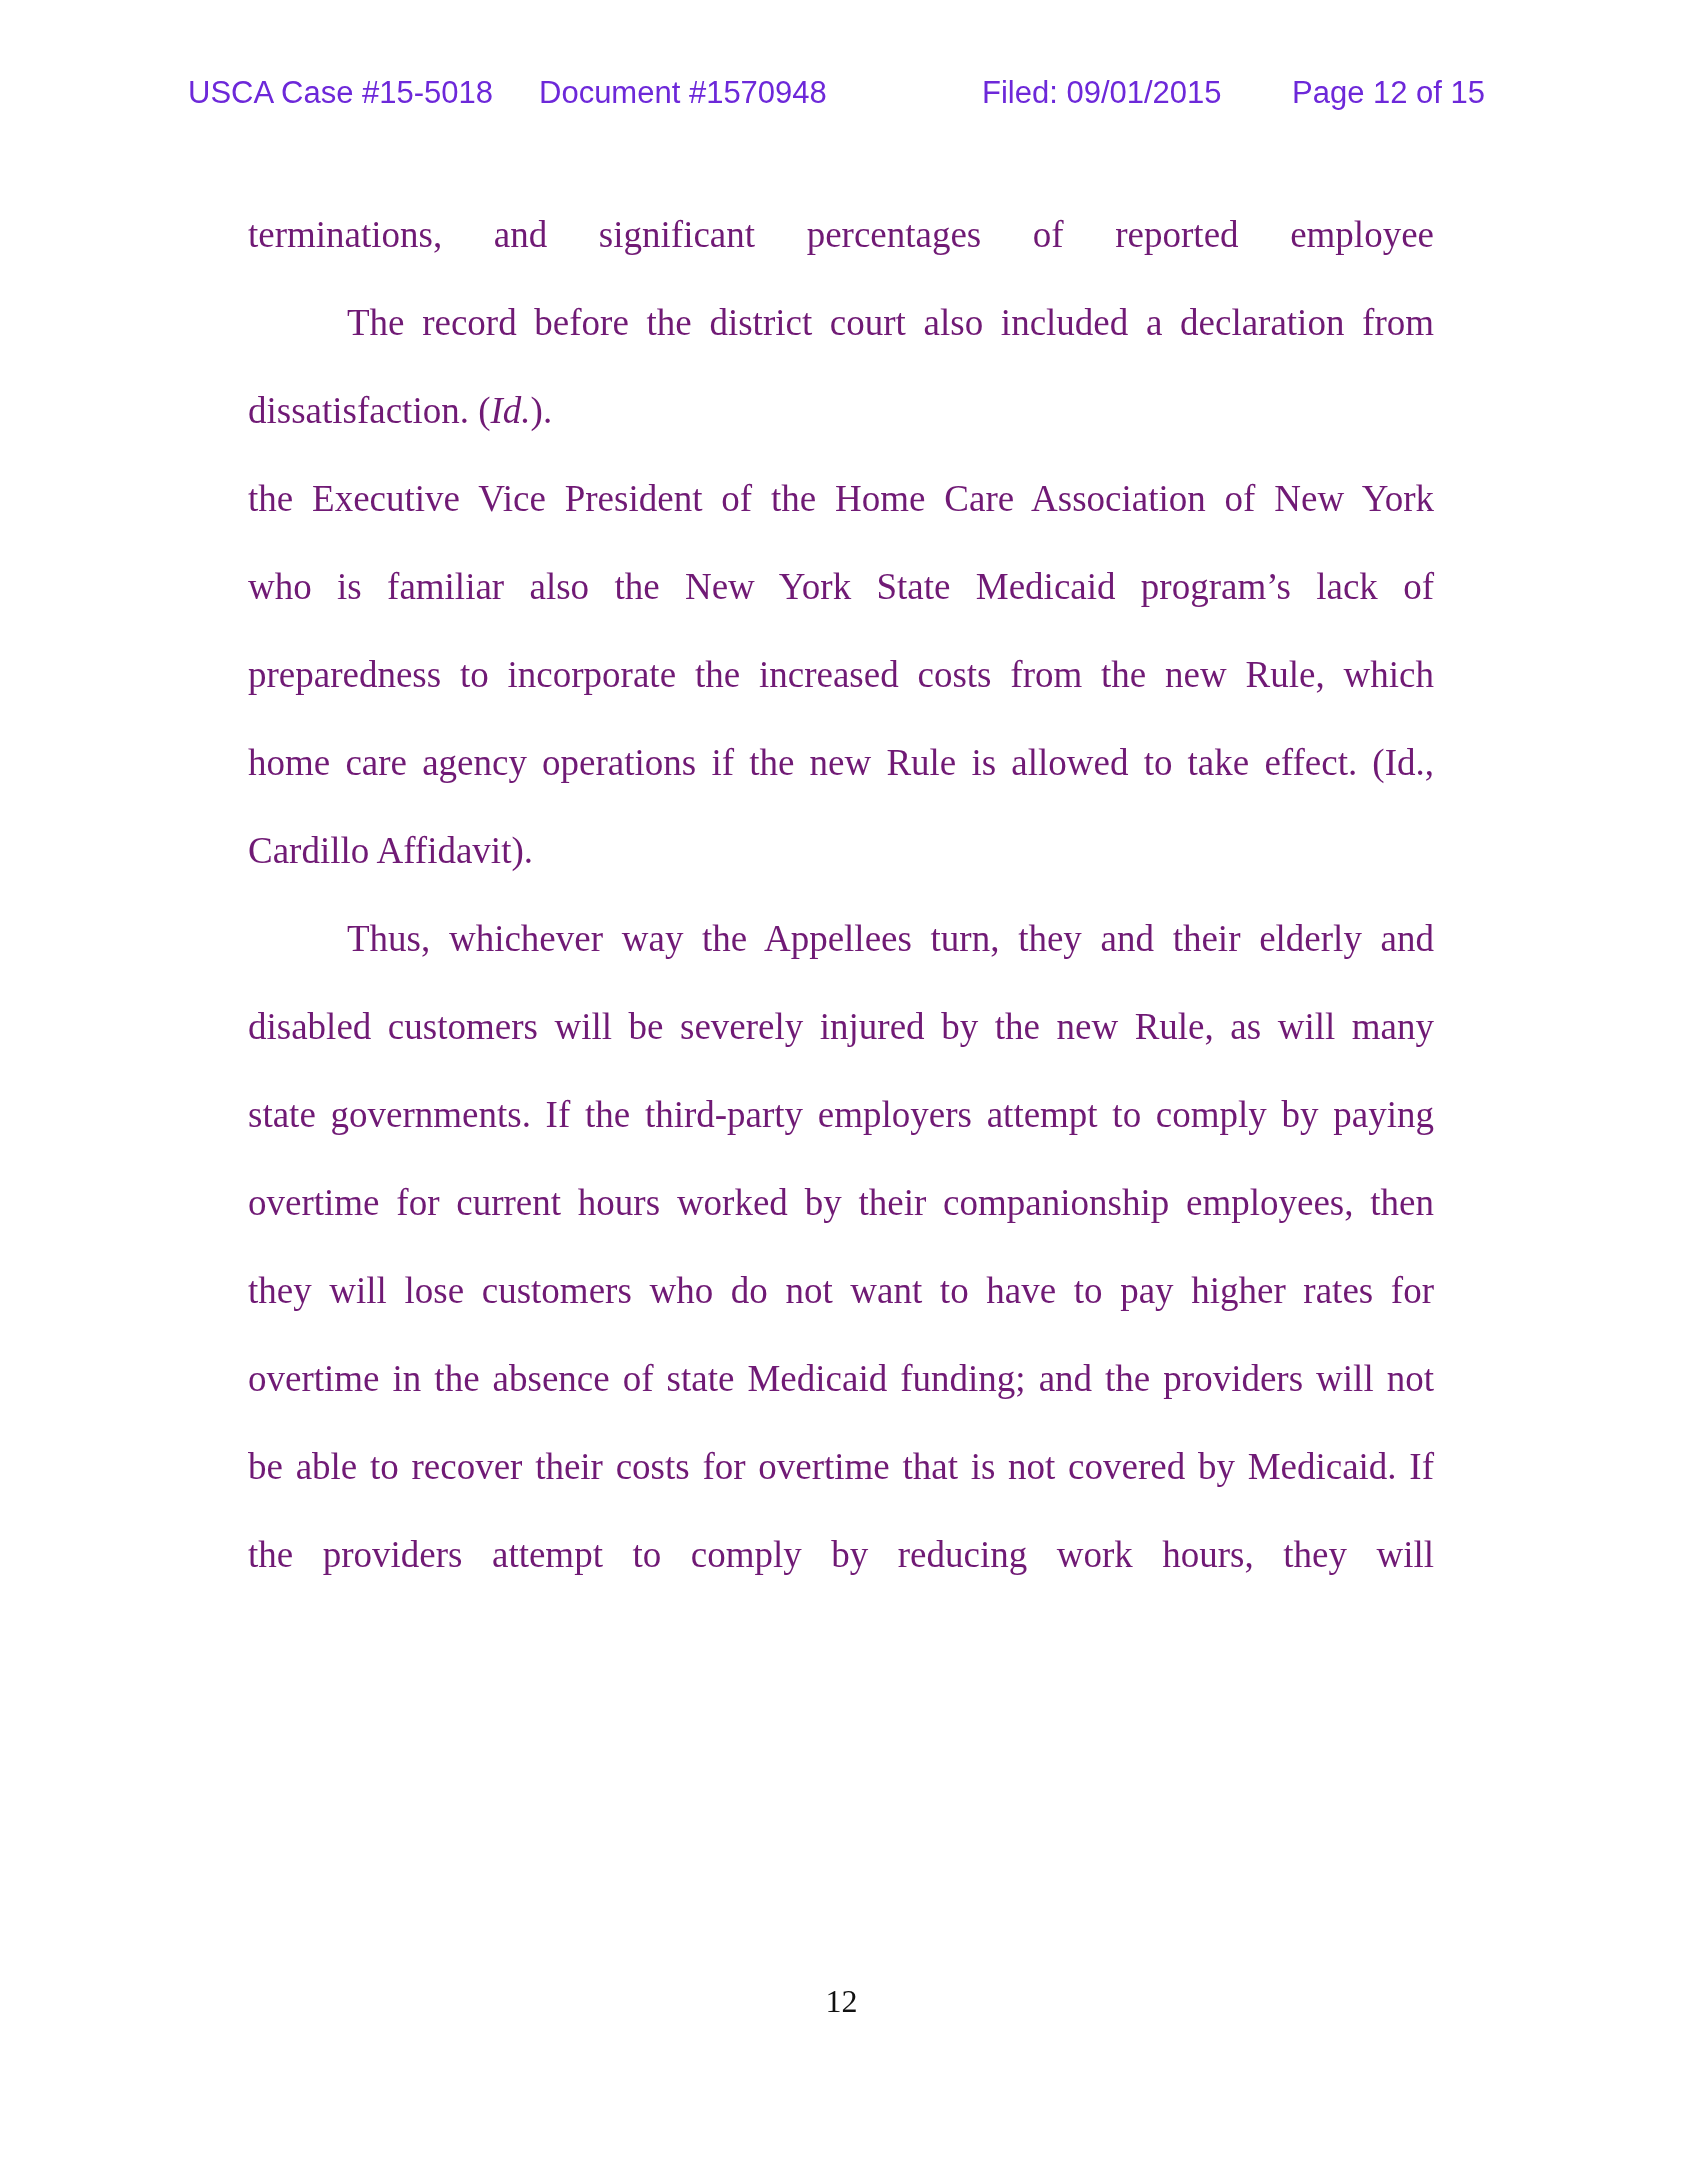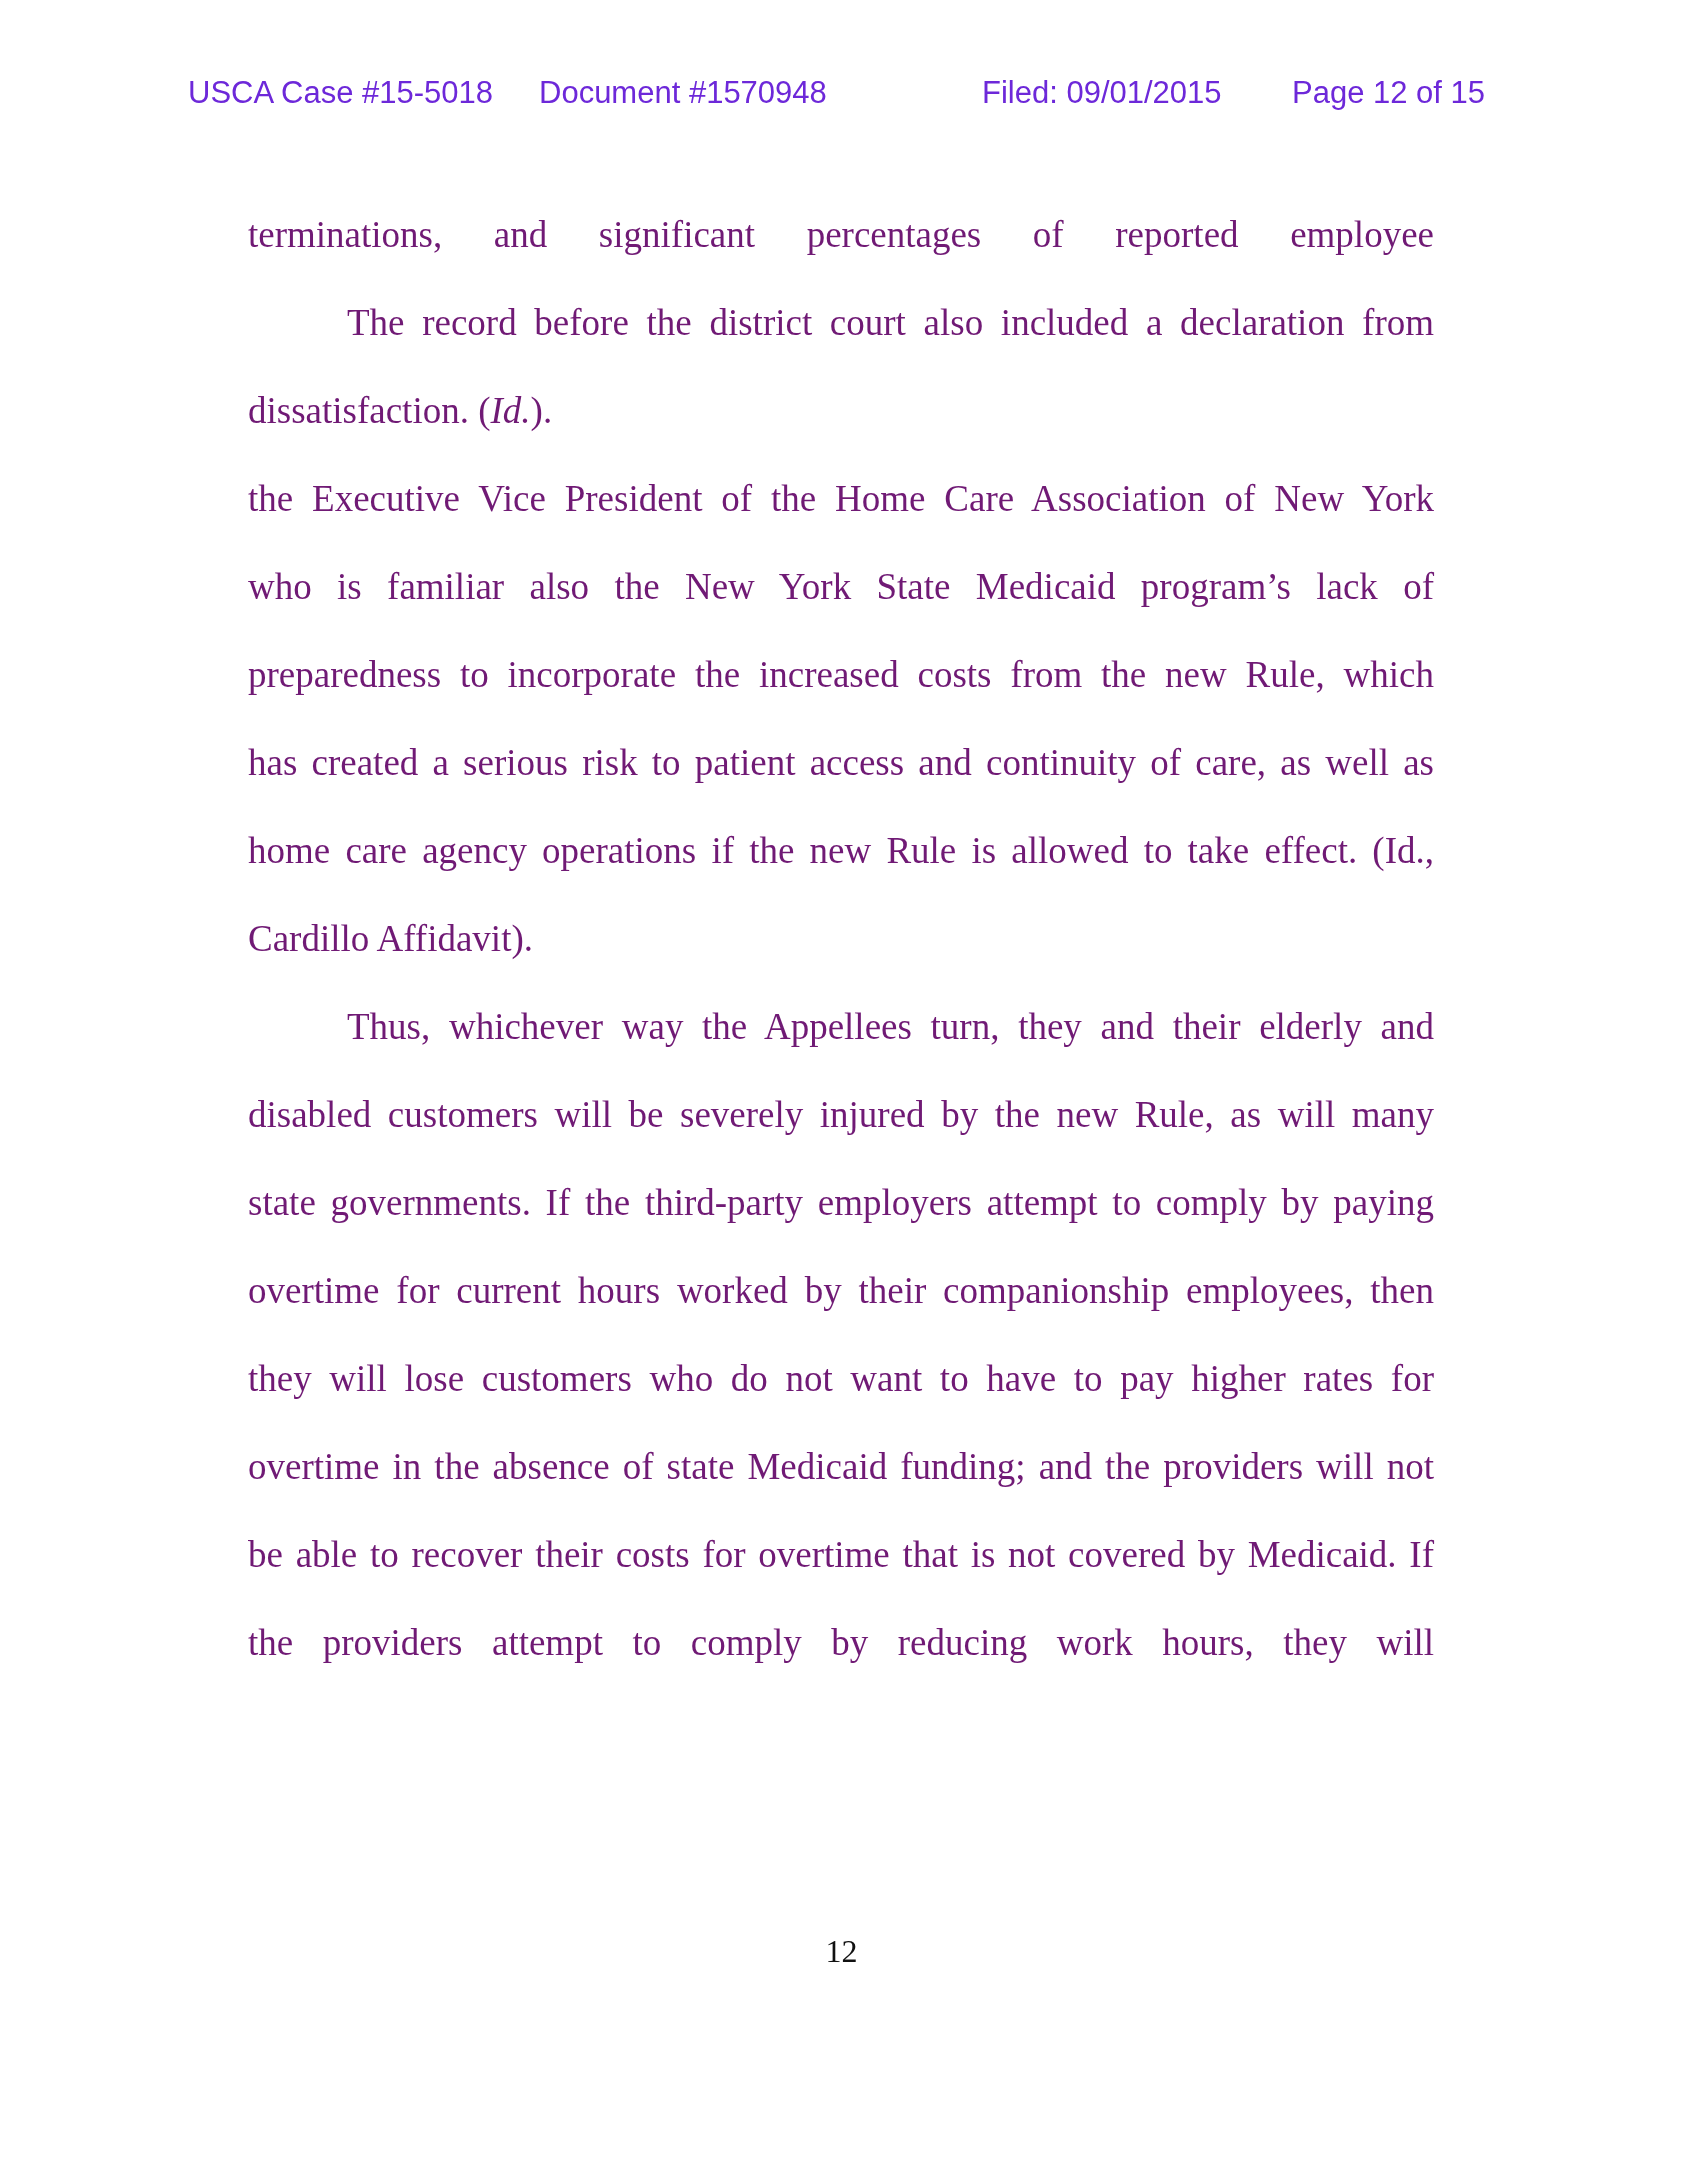"has created a serious risk" span.line { html: <span>has created a serious risk to patient access and continuity of care, as well as</span> -> none }
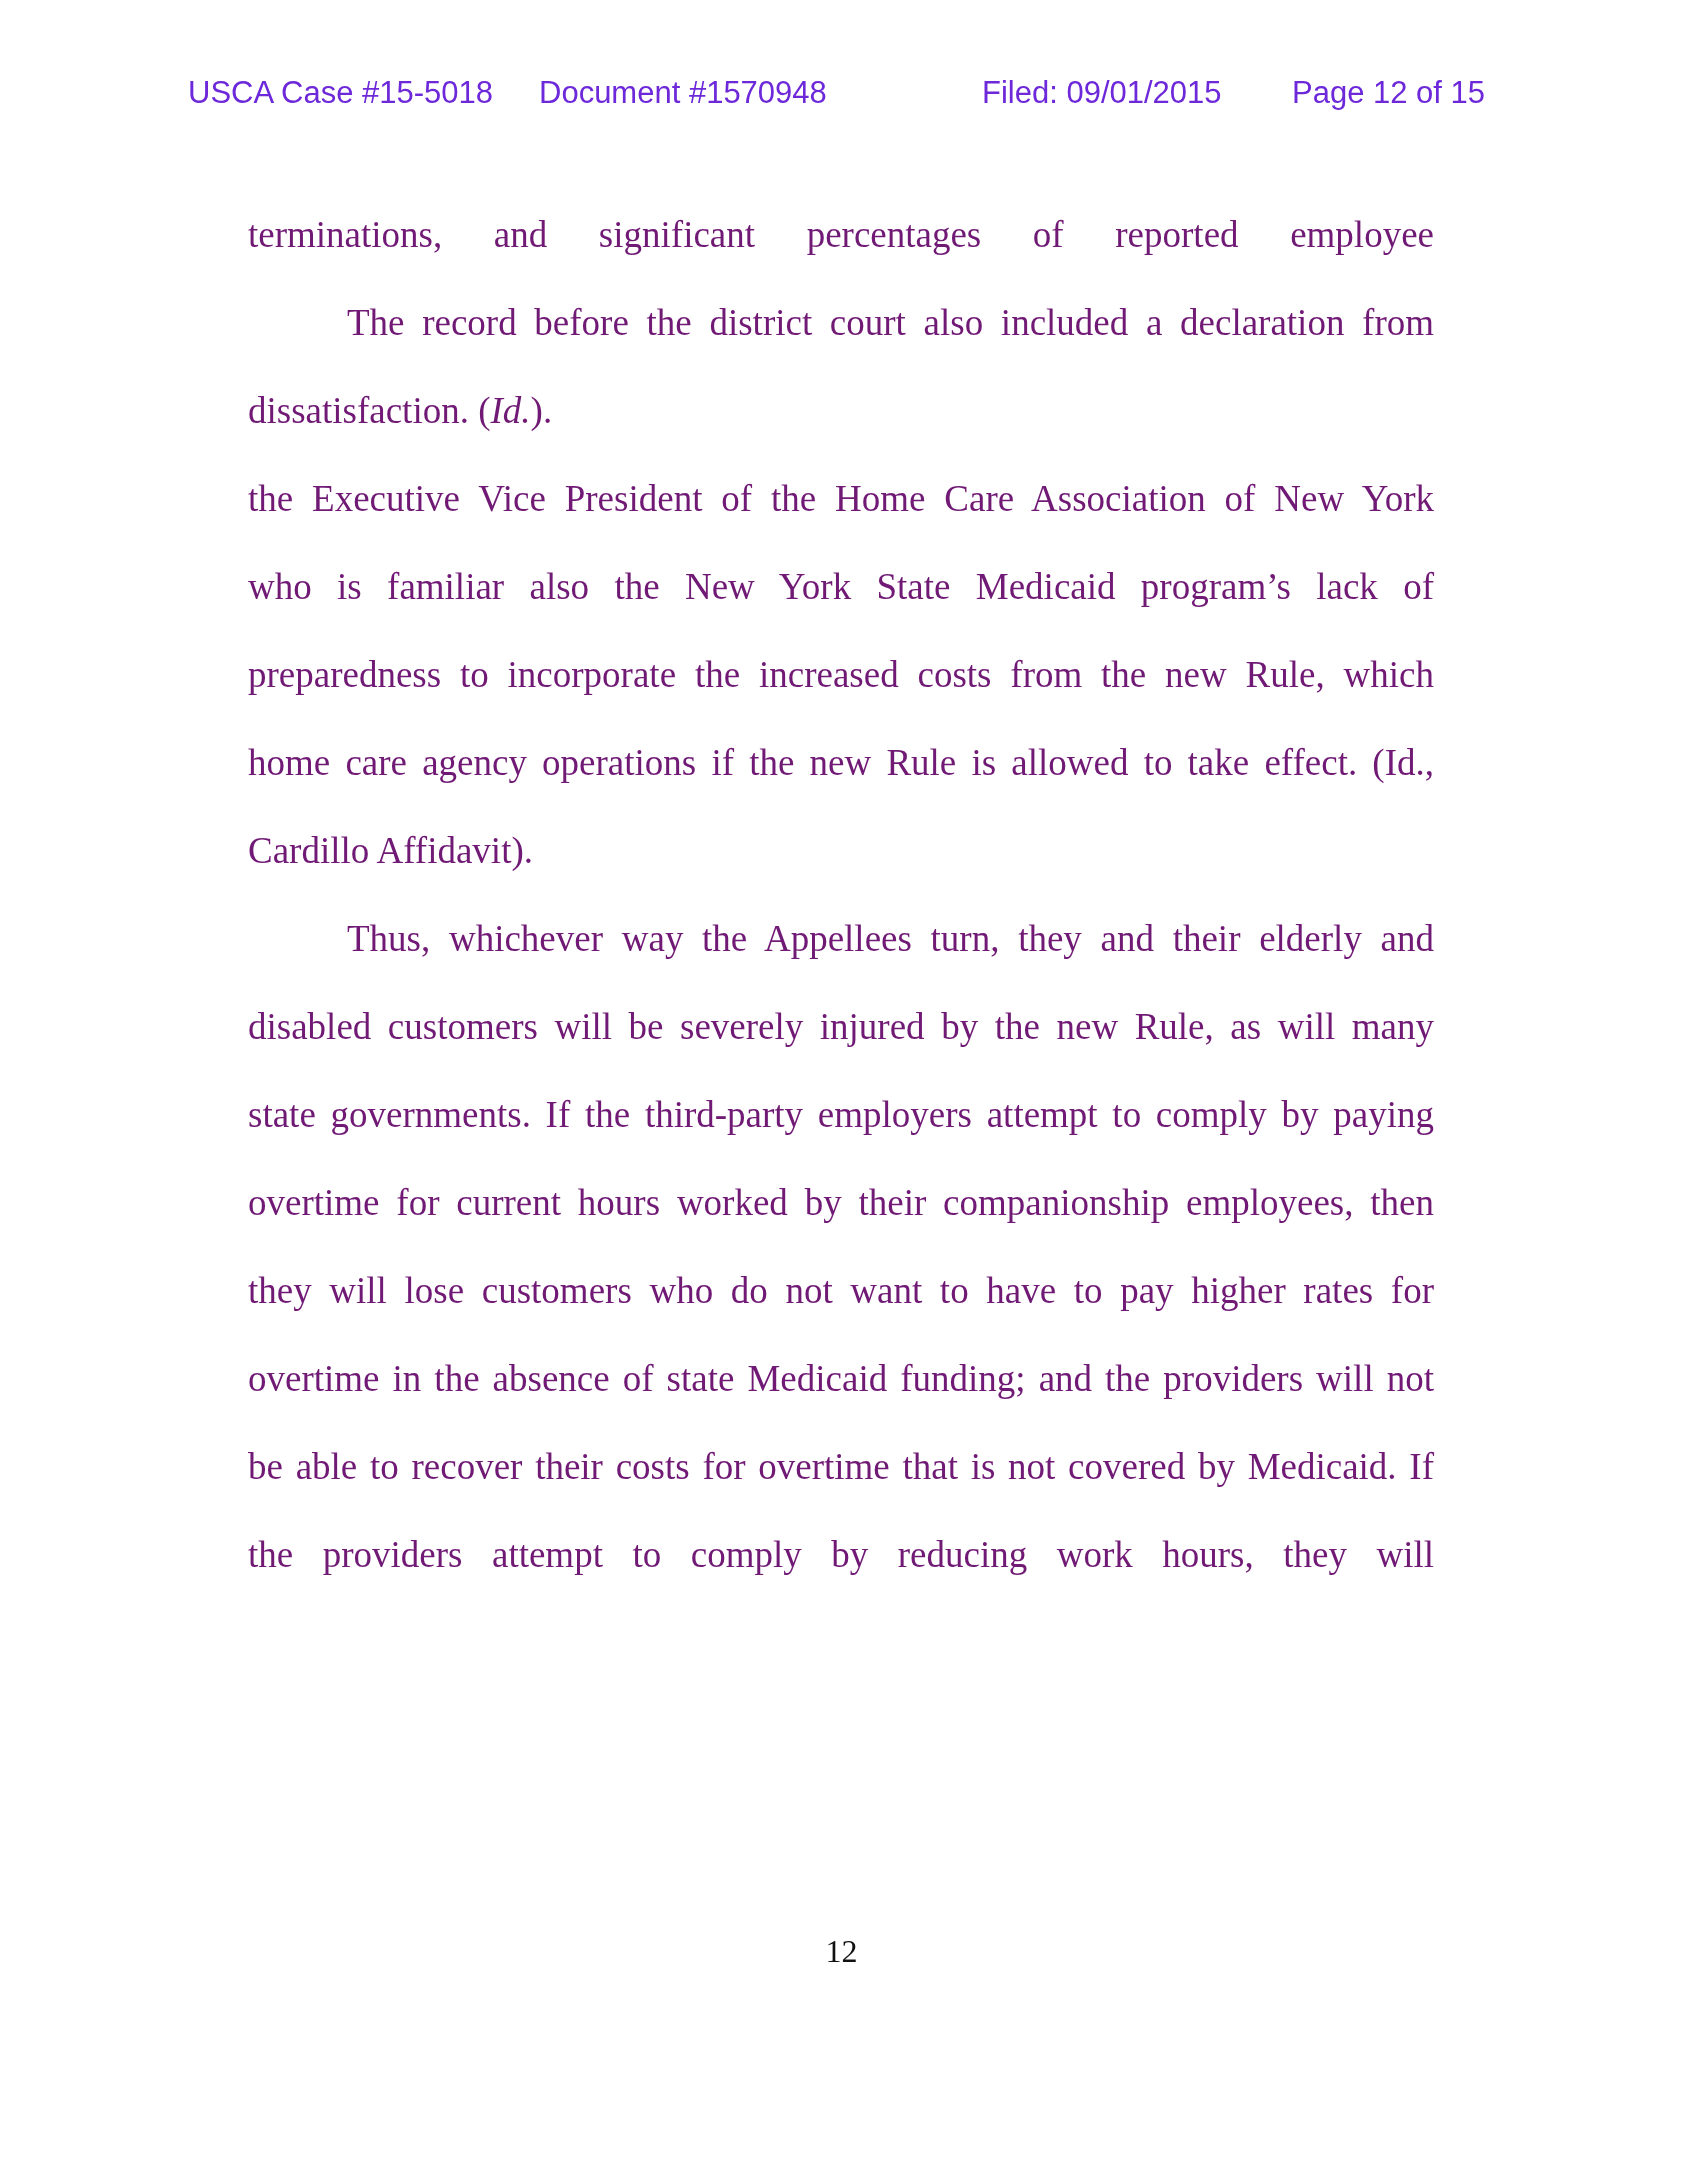"12" .page-num { top: 1931px -> 1981px }
